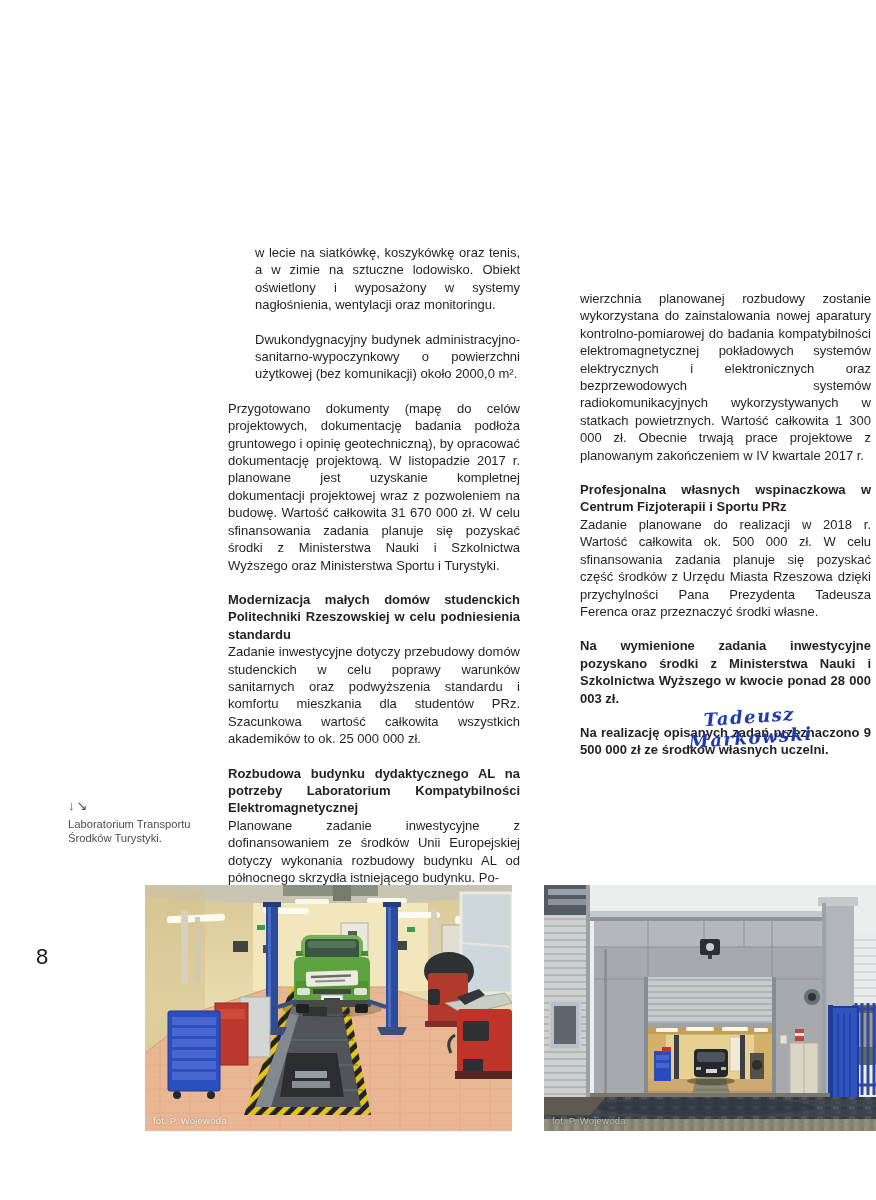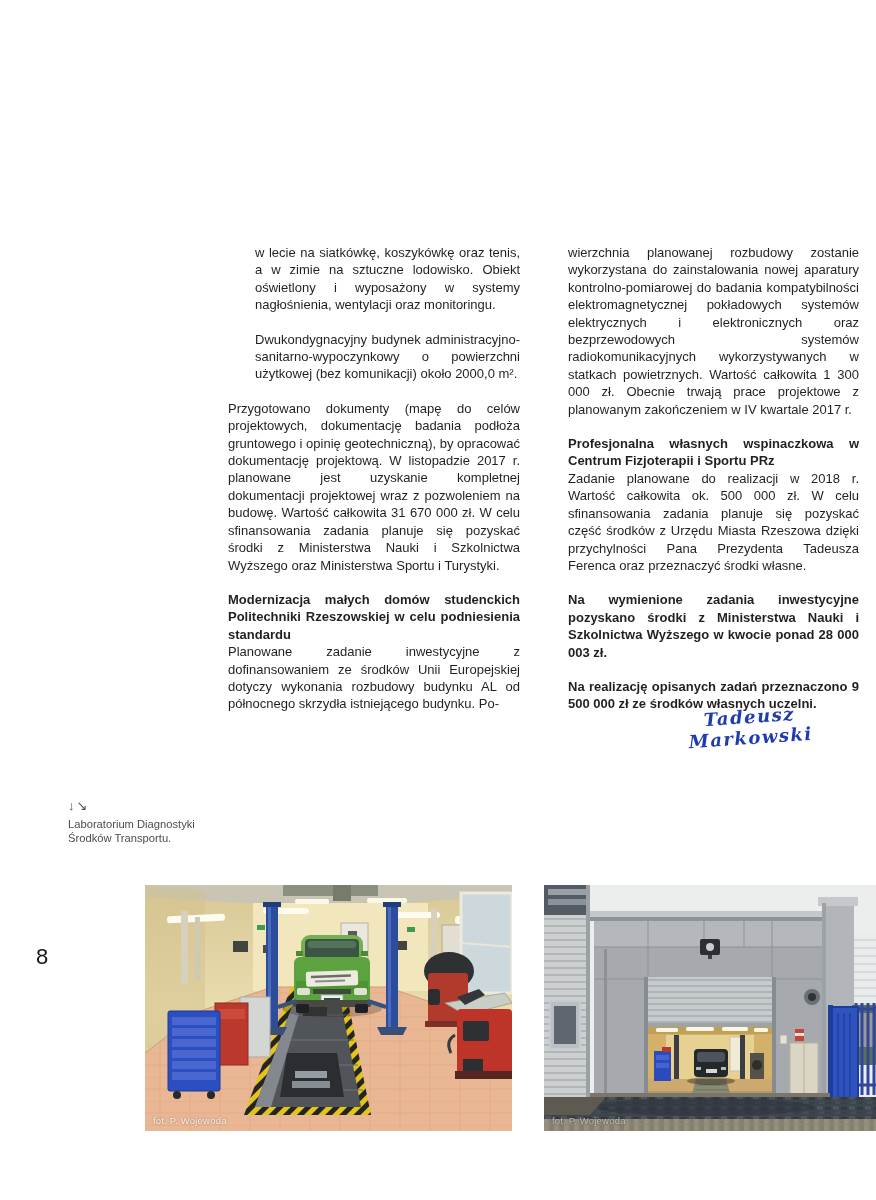"wierzchnia planowanej rozbudowy zostanie" .col-right { left: 568px -> 580px; margin-top: none -> 46px }
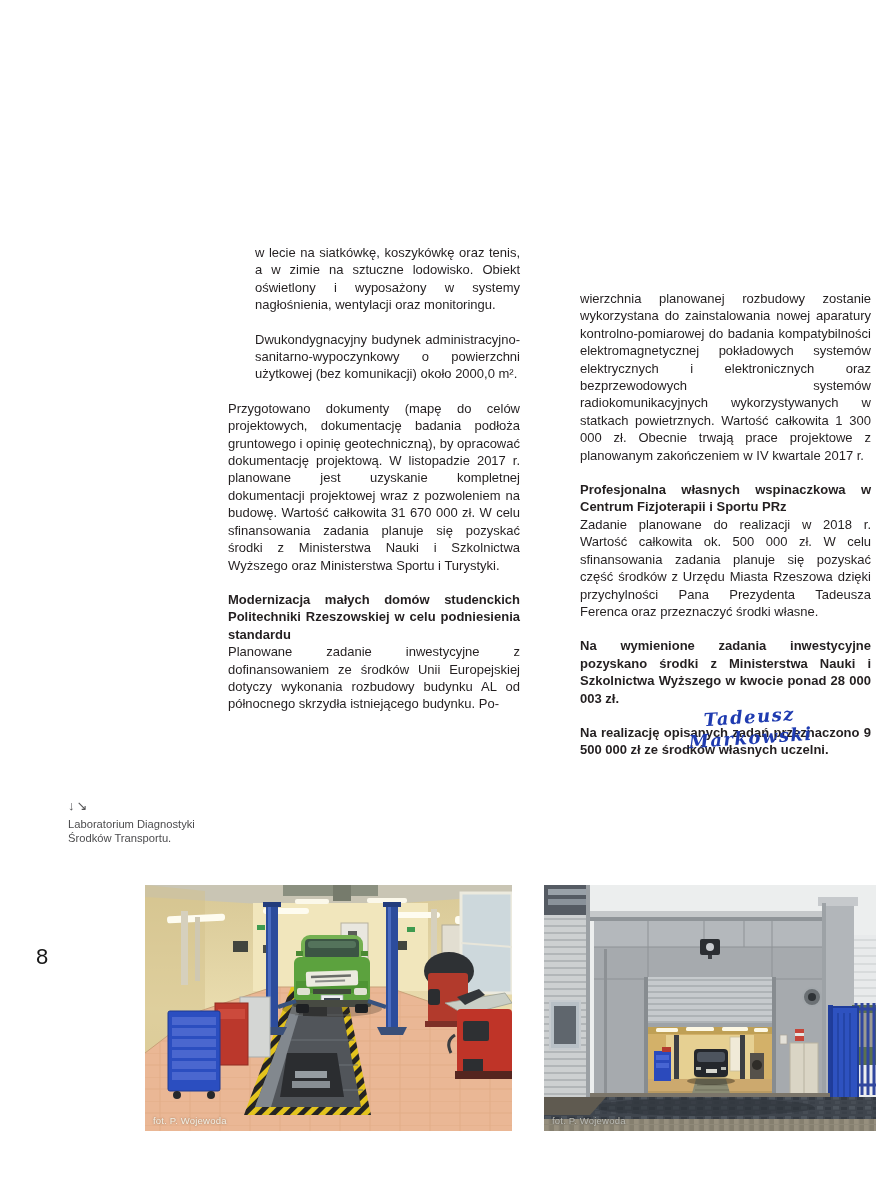"Zadanie inwestycyjne dotyczy przebudowy" p { html: none -> <p>Zadanie inwestycyjne dotyczy przebudowy domów studenckich w celu poprawy warunków sanitarnych oraz podwyższenia standardu i komfortu mieszkania dla studentów PRz. Szacunkowa wartość całkowita wszystkich akademików to ok. 25 000 000 zł.</p> }
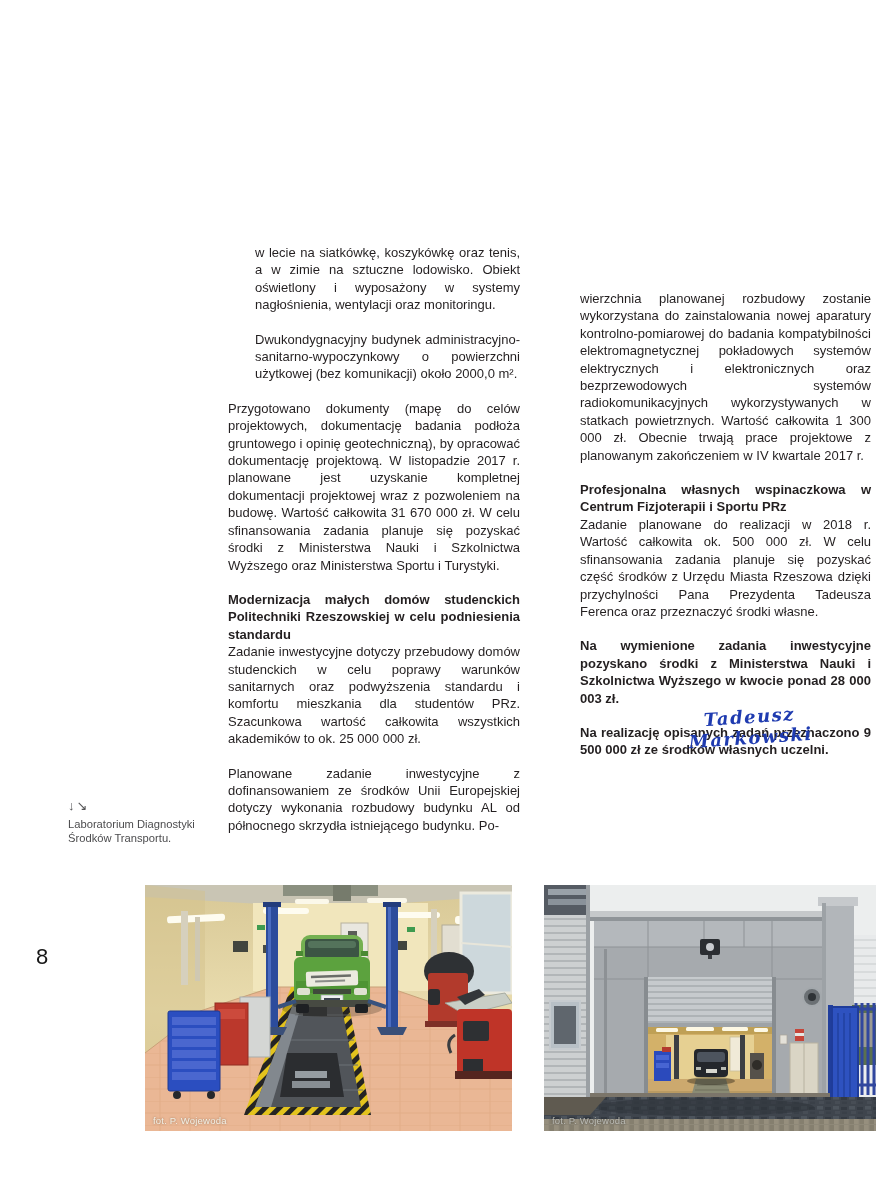"Rozbudowa budynku dydaktycznego AL na" p.head { html: none -> <p>Rozbudowa budynku dydaktycznego AL na potrzeby Laboratorium Kompatybilności Elektromagnetycznej</p> }
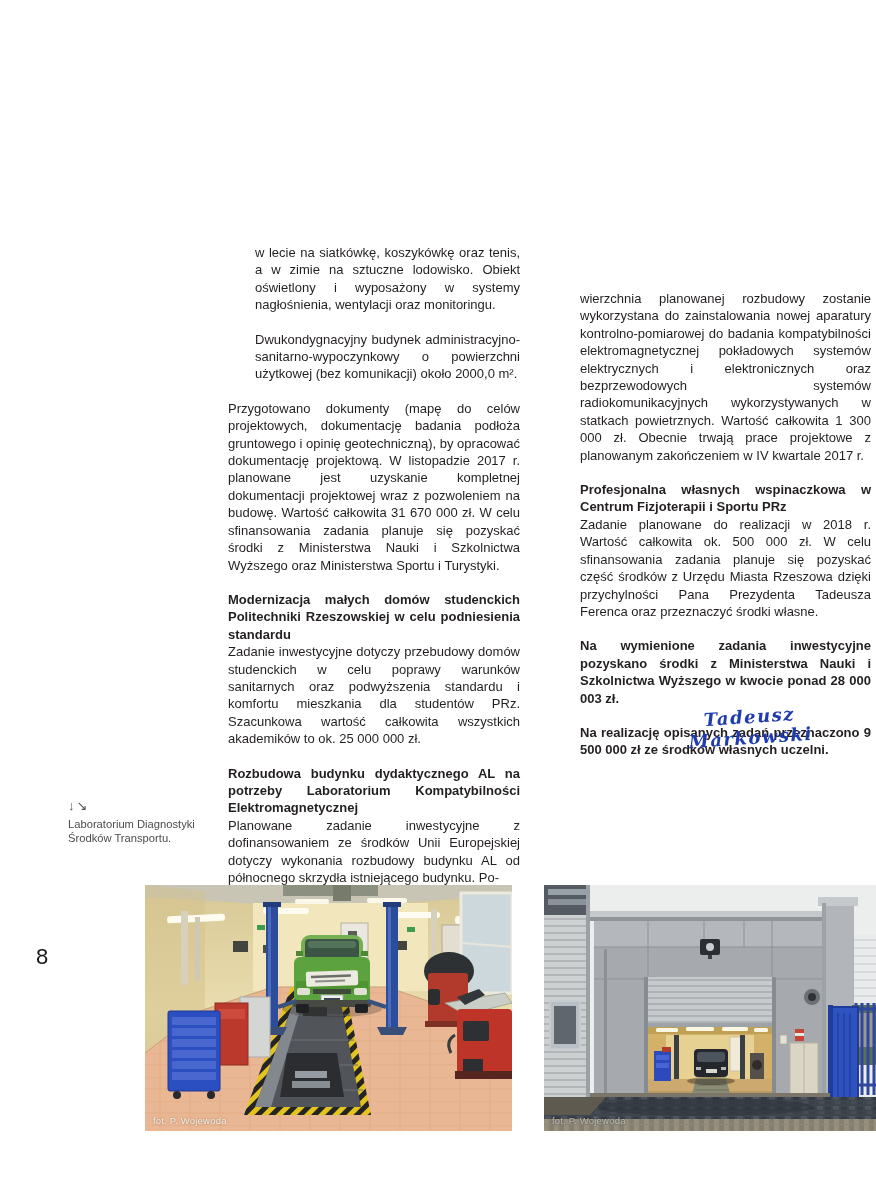"Laboratorium Diagnostyki" div { text: Diagnostyki -> Transportu }
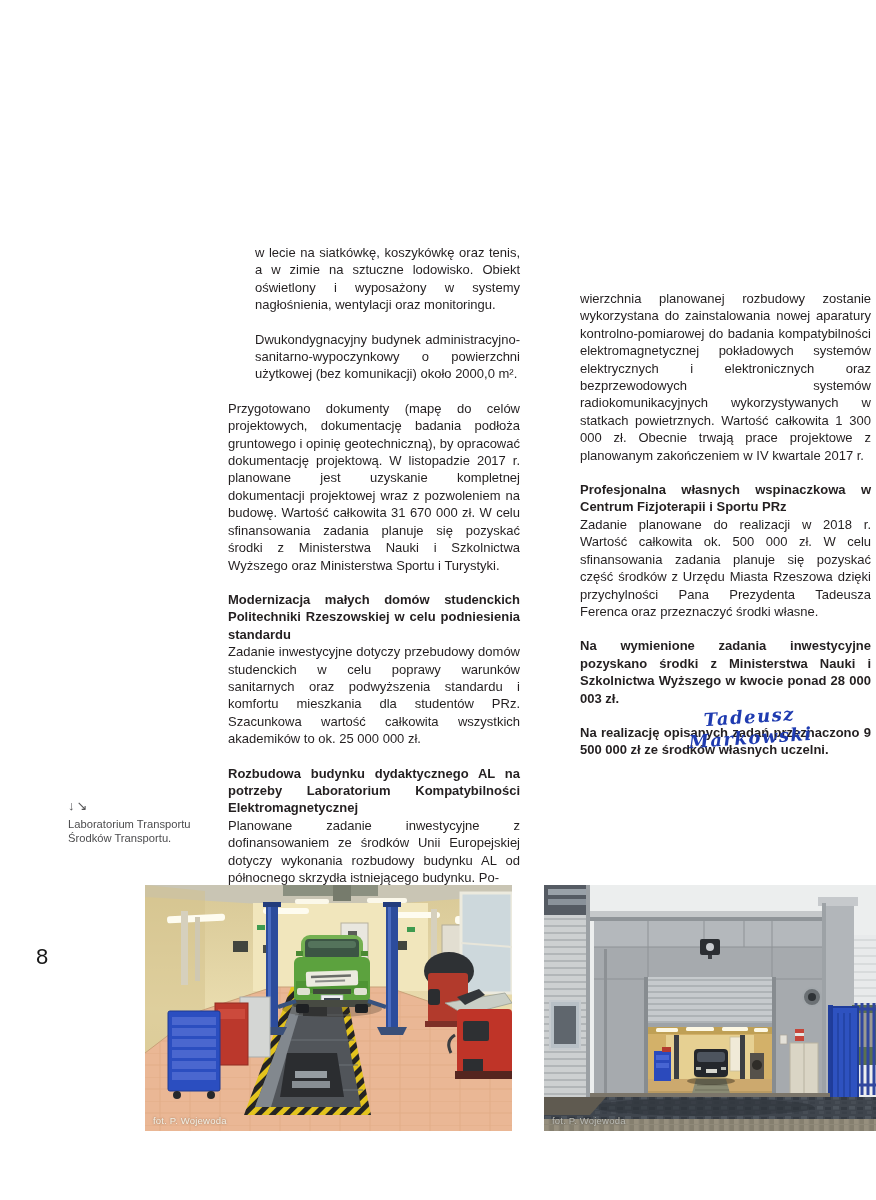"Środków Transportu." div { text: Transportu -> Turystyki }
